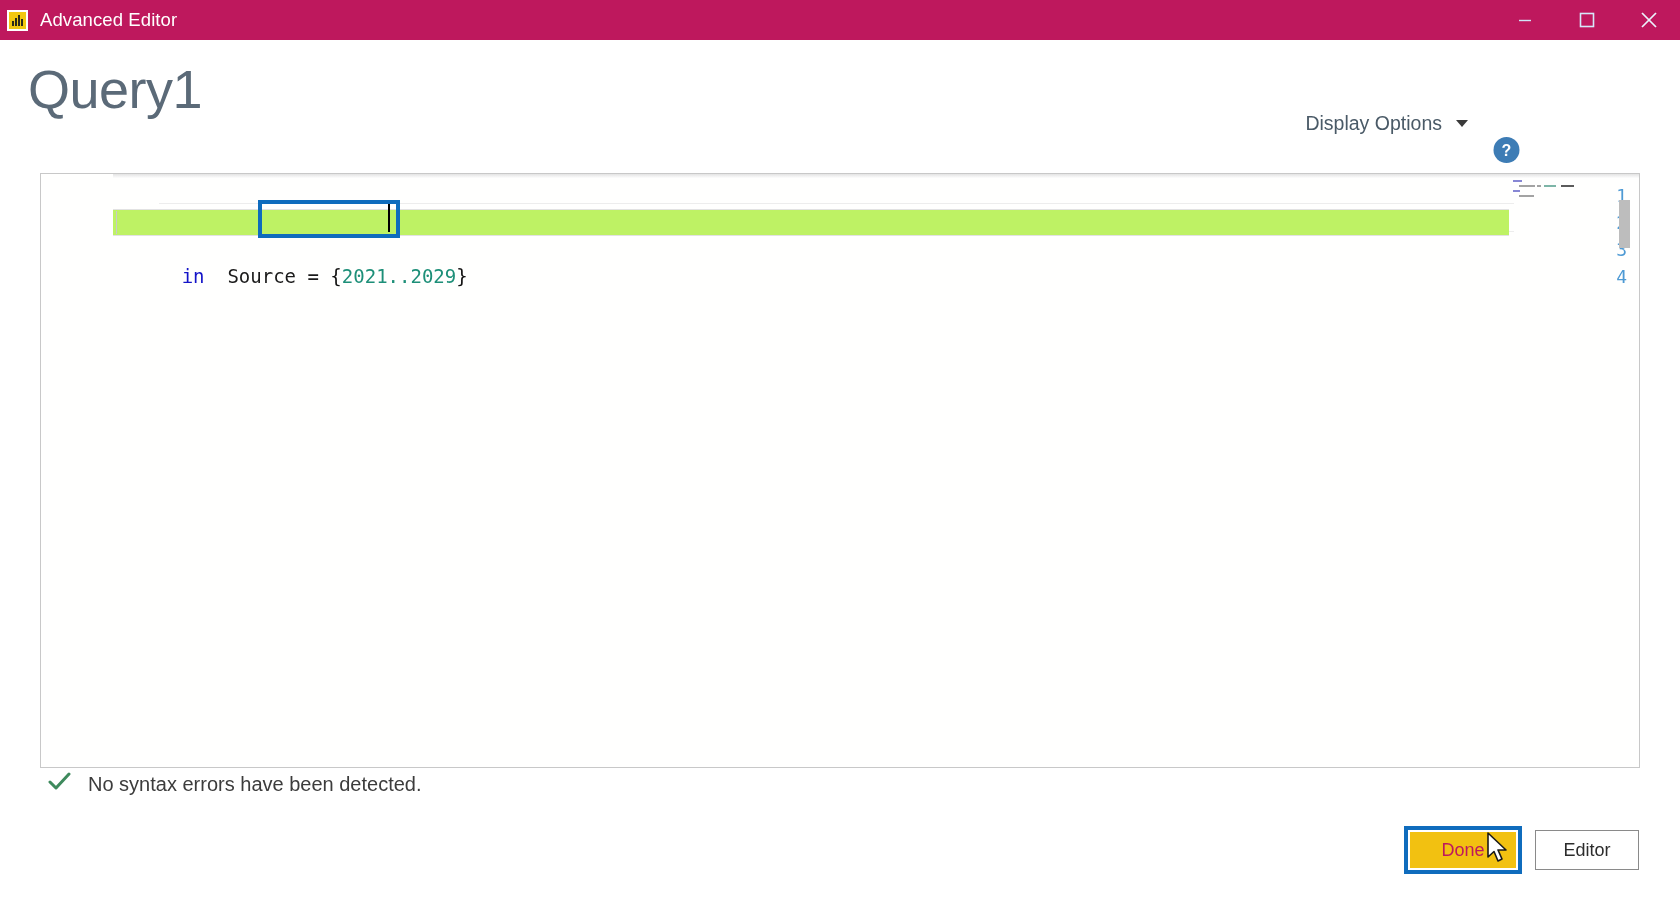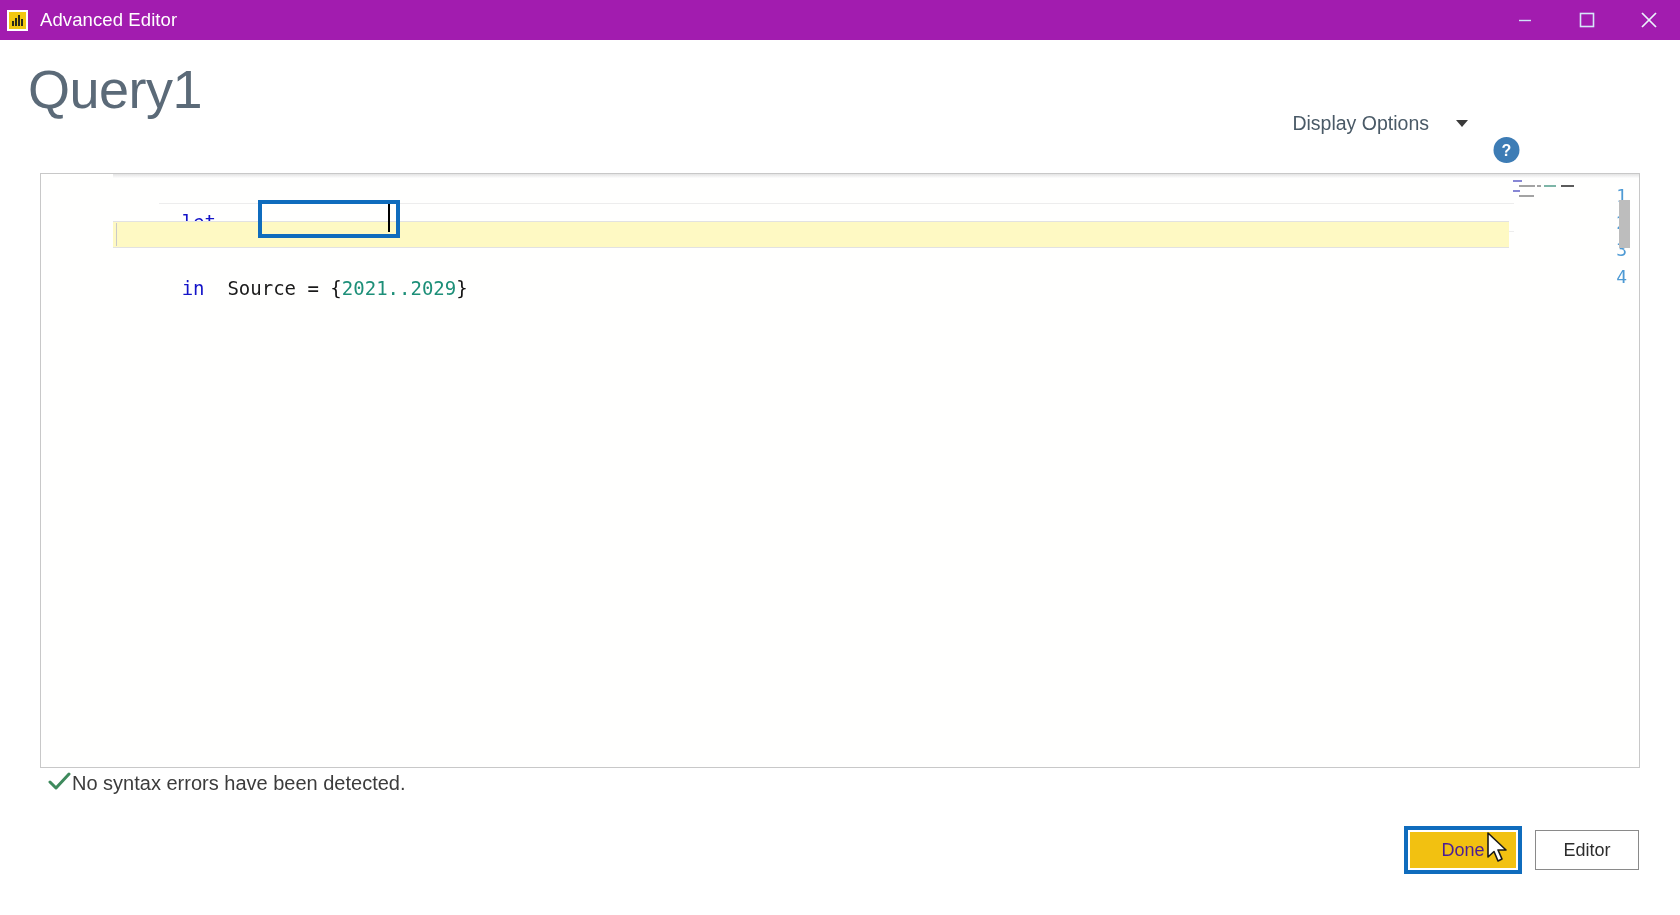"Advanced Editor" .titlebar { background: #a21caf -> #be185d }
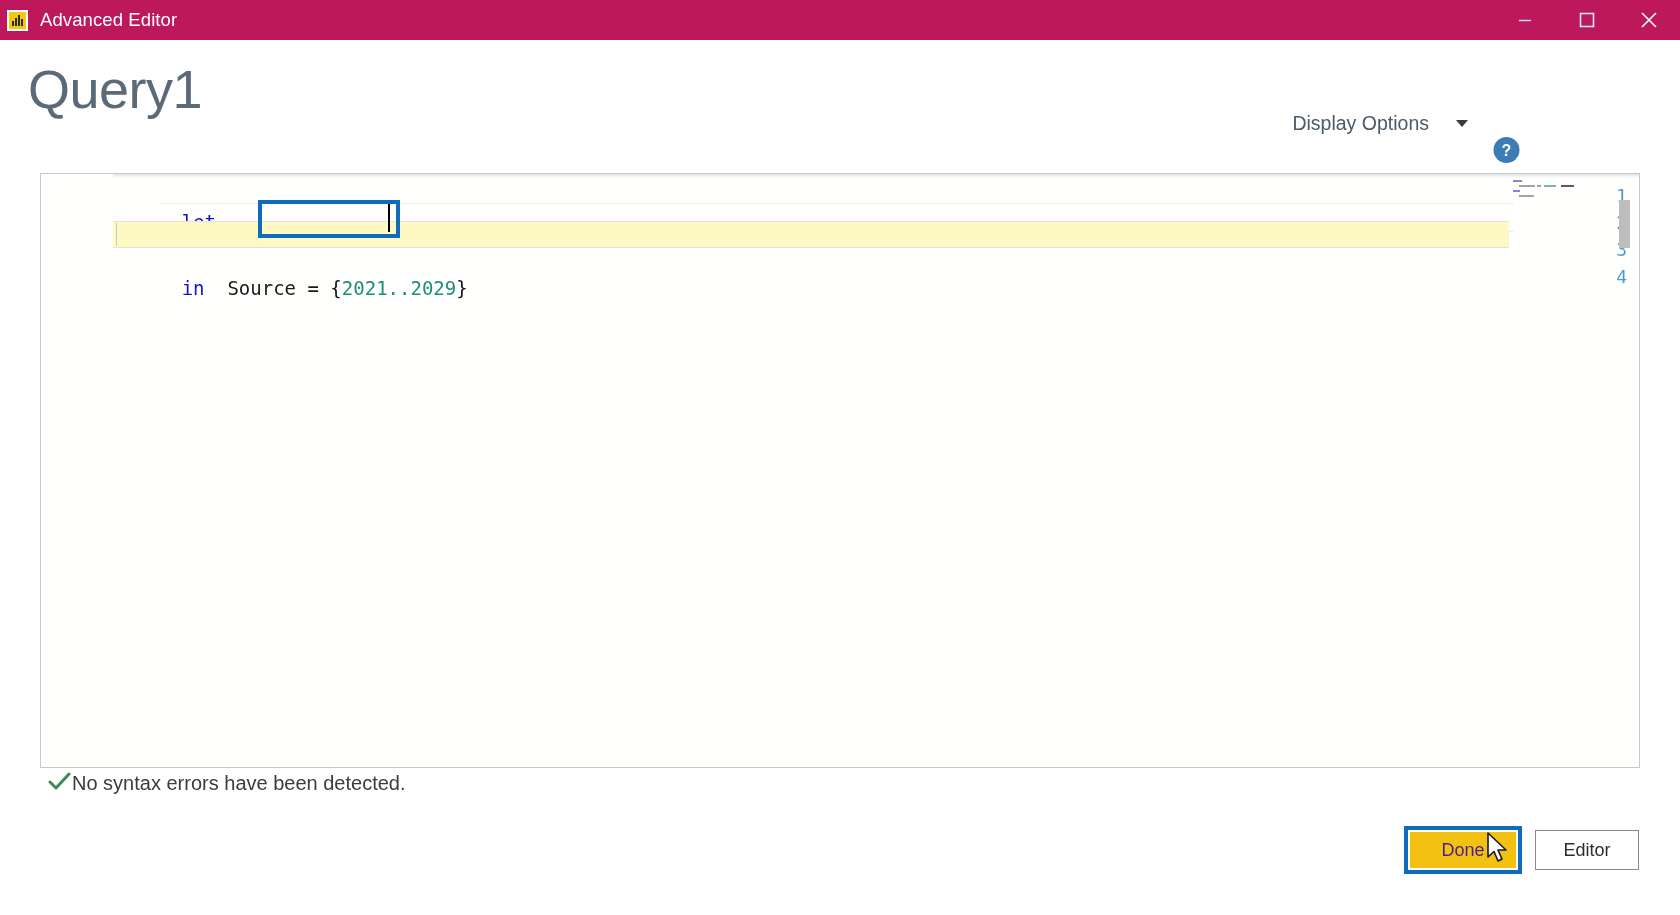"Display Options" .display-options { gap: 27px -> 14px }
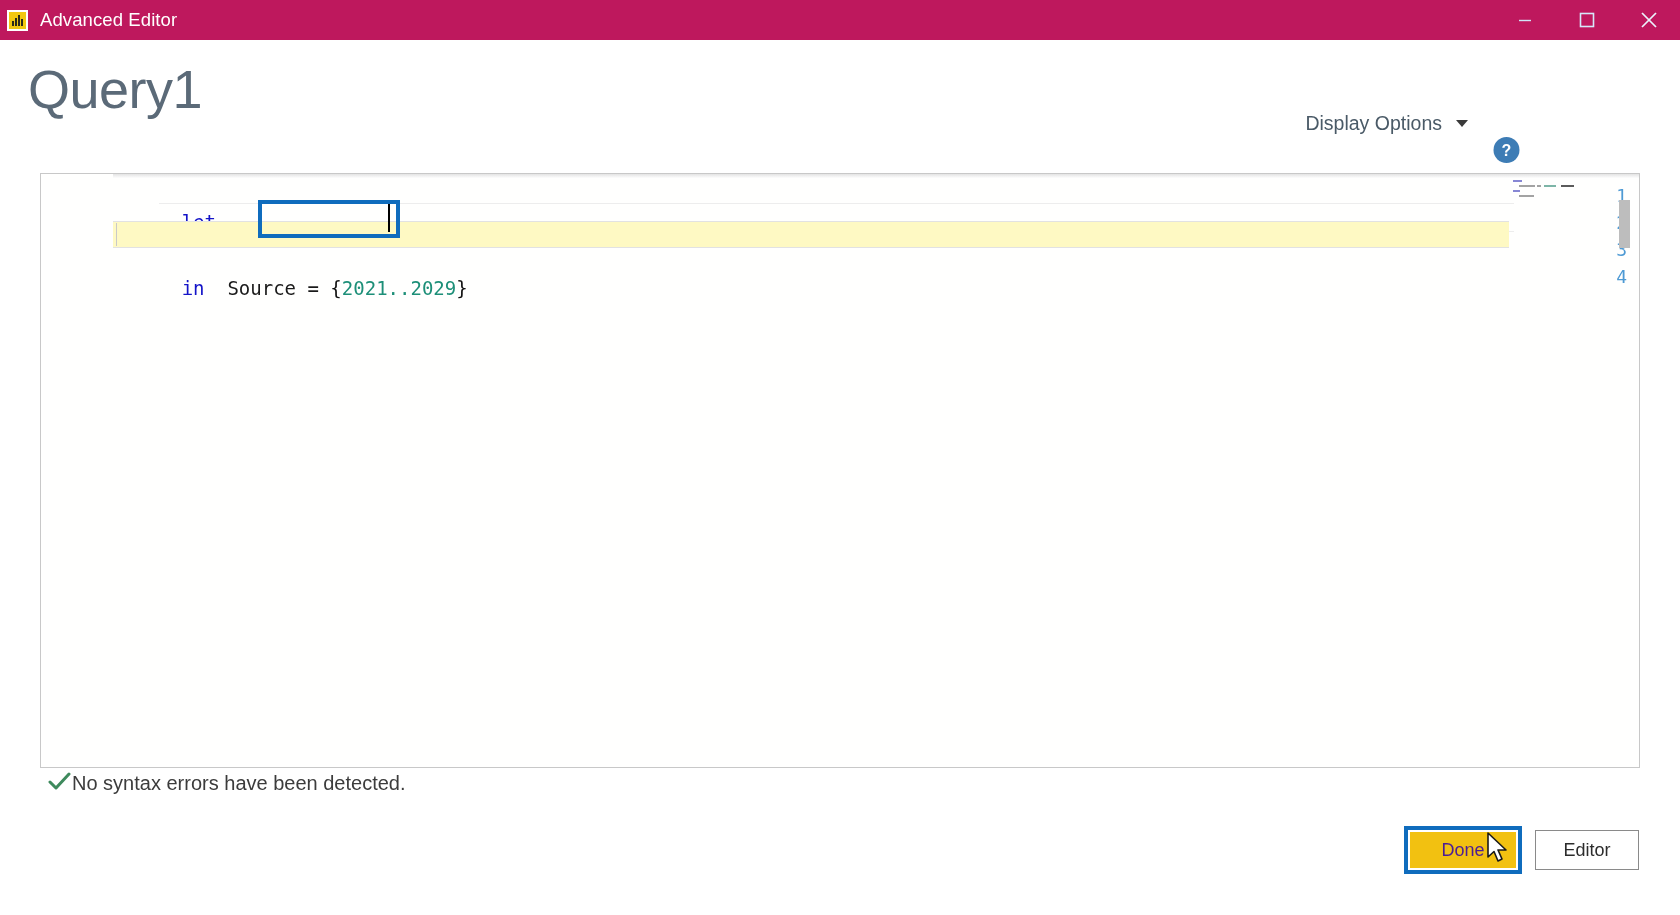"Source = {2021..2029}" .code-line.active { background: #fef9c3 -> #bef264; margin-top: 12px -> none }
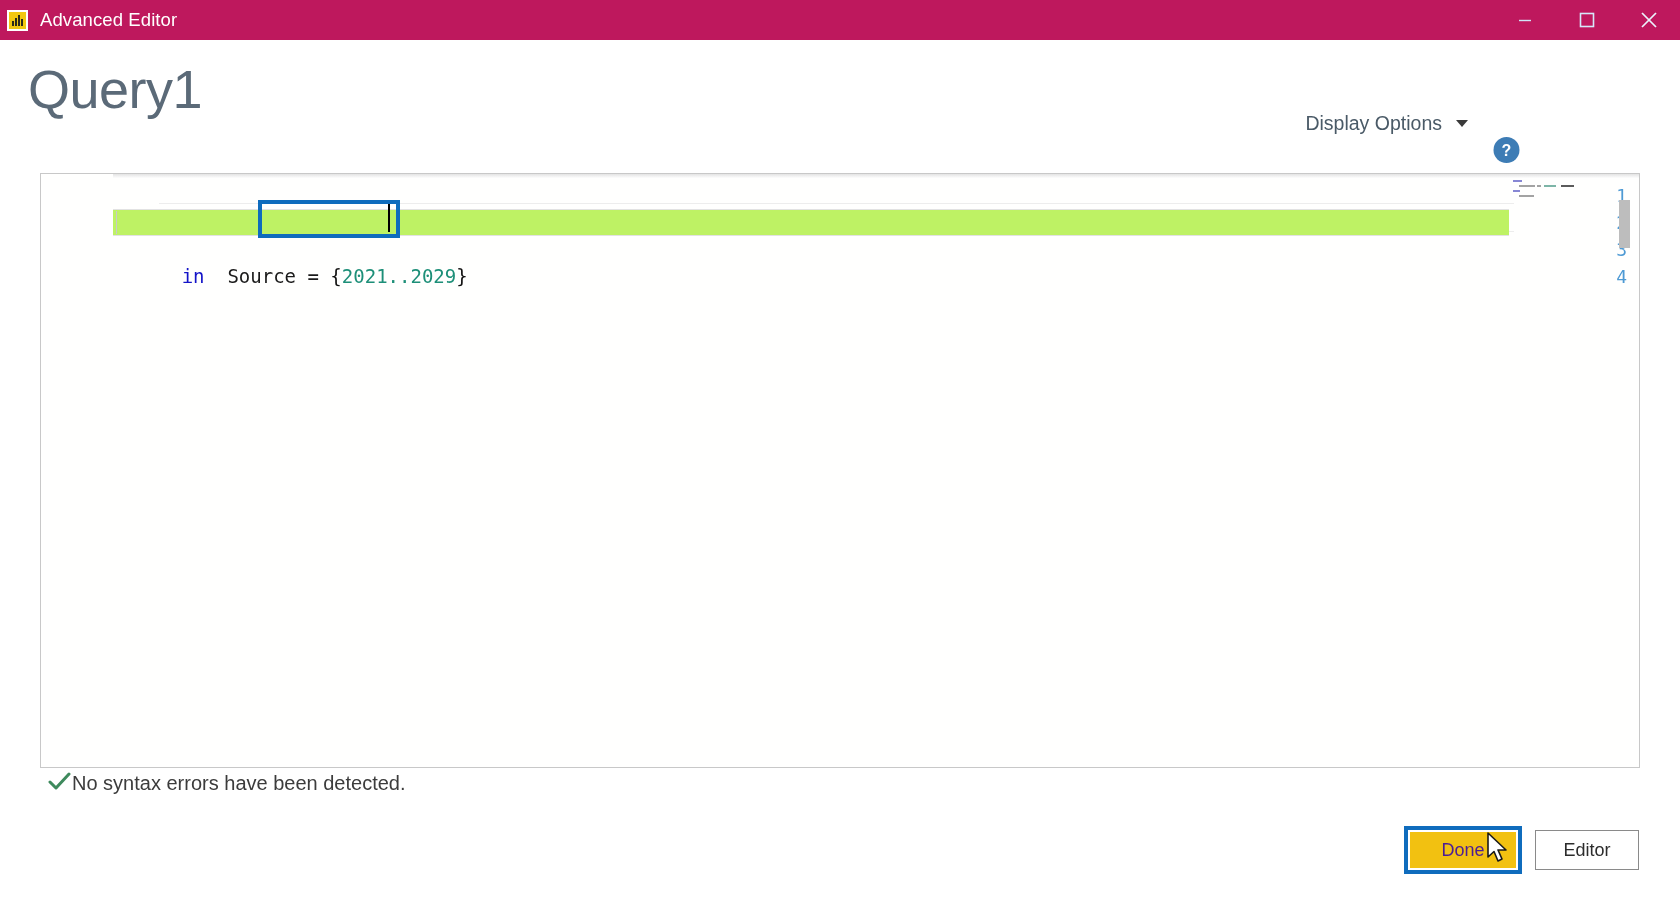"No syntax errors have been" .status { align-items: none -> center; gap: none -> 16px }
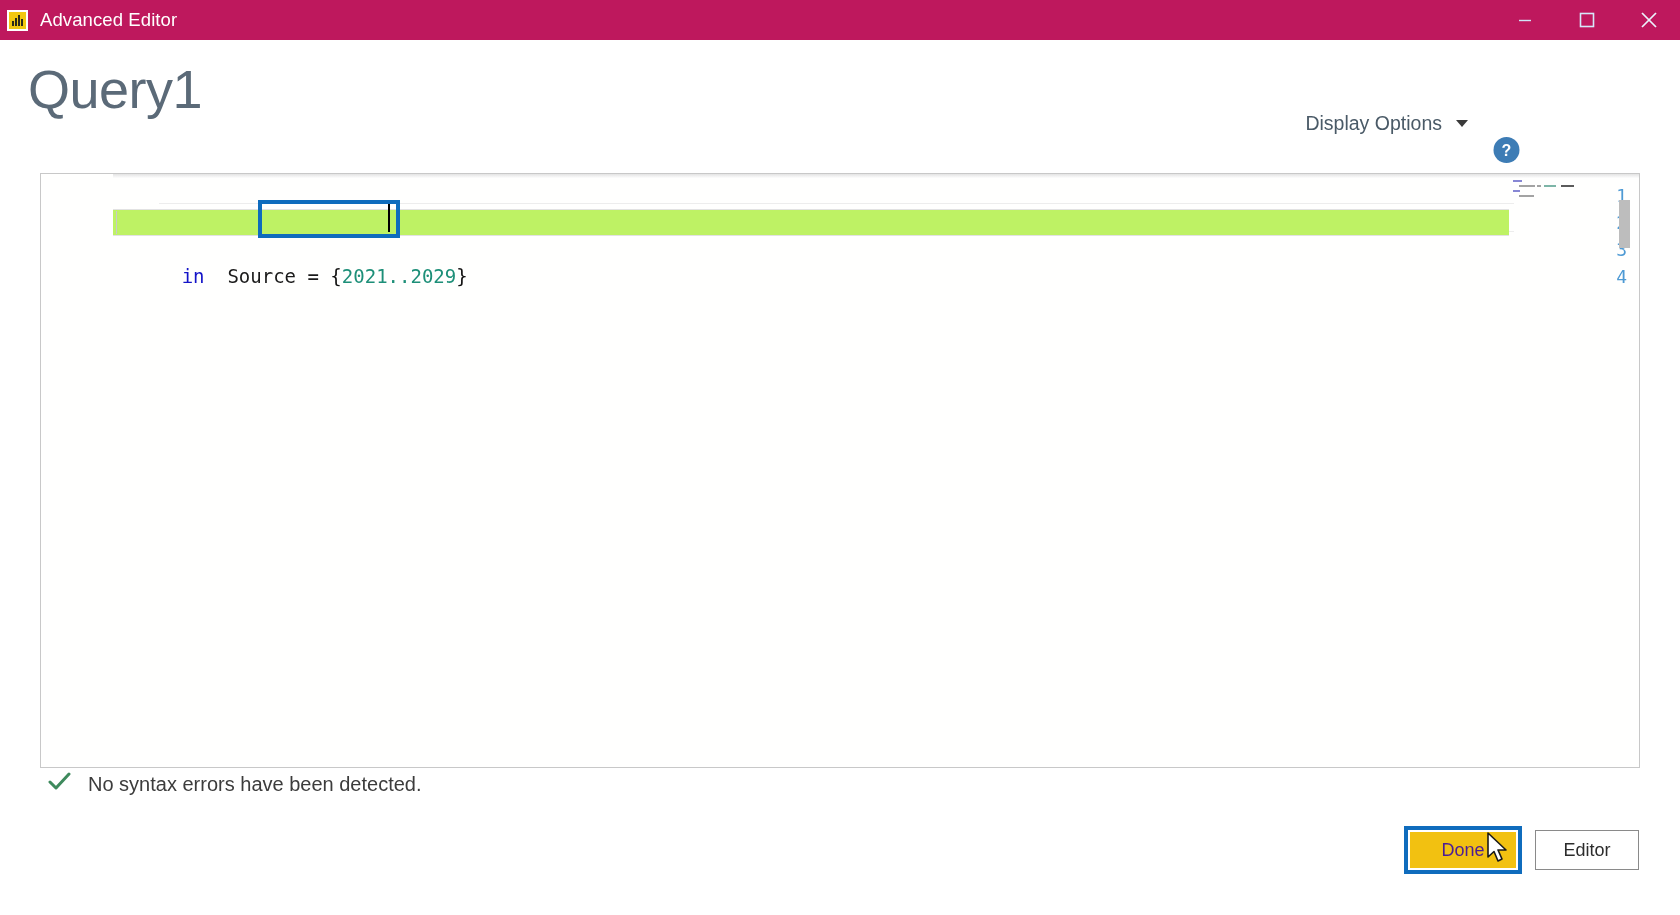"Done" .btn-done { color: #4c1d95 -> #be185d }
